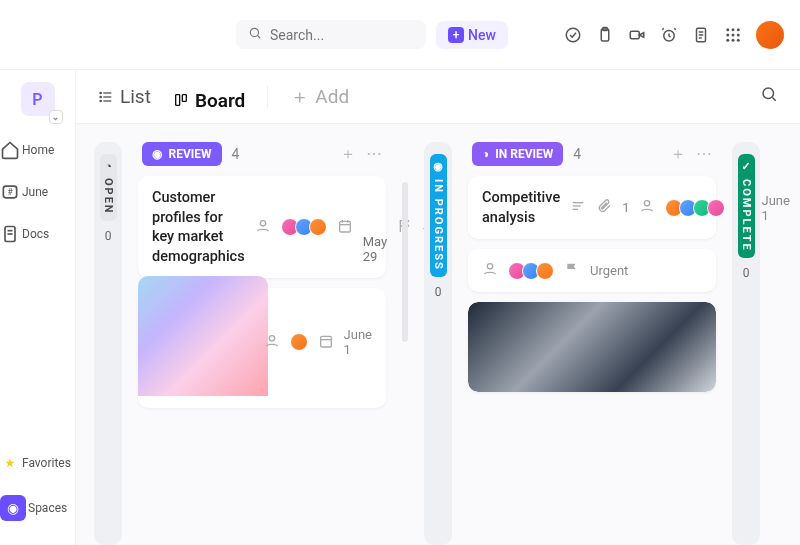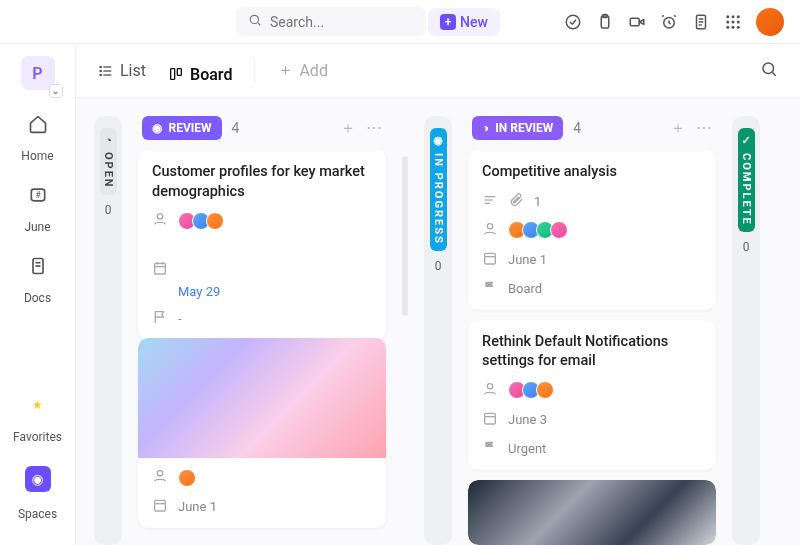"Search..." .topbar { gap: 2px -> 10px; height: 44px -> 70px }
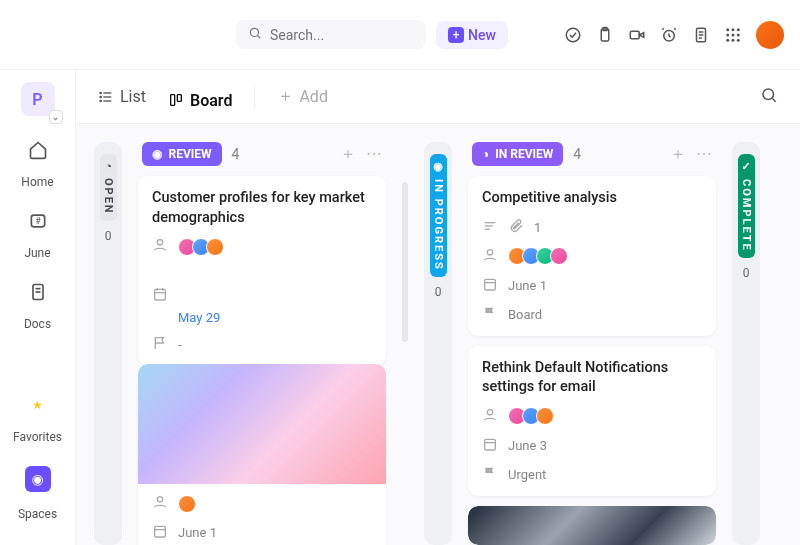"List" .viewbar { font-size: 16px -> 19px }
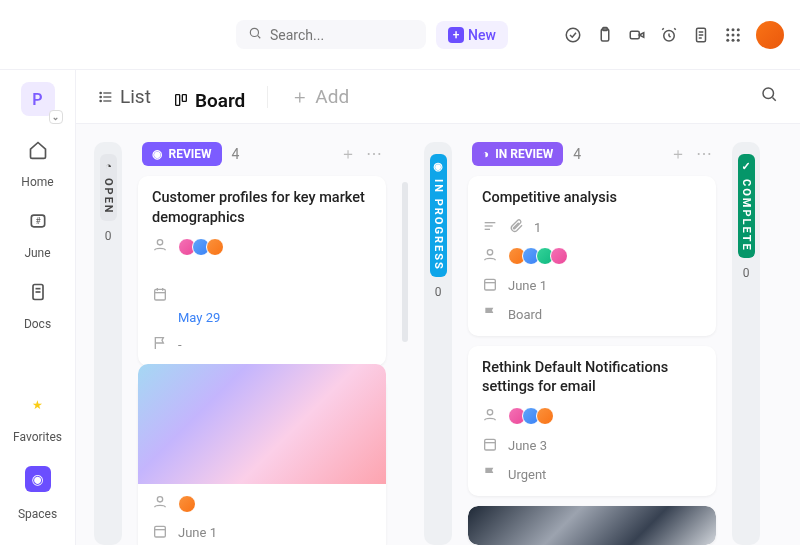"Home" .nav-item { flex-direction: column -> row; gap: 15px -> 2px }
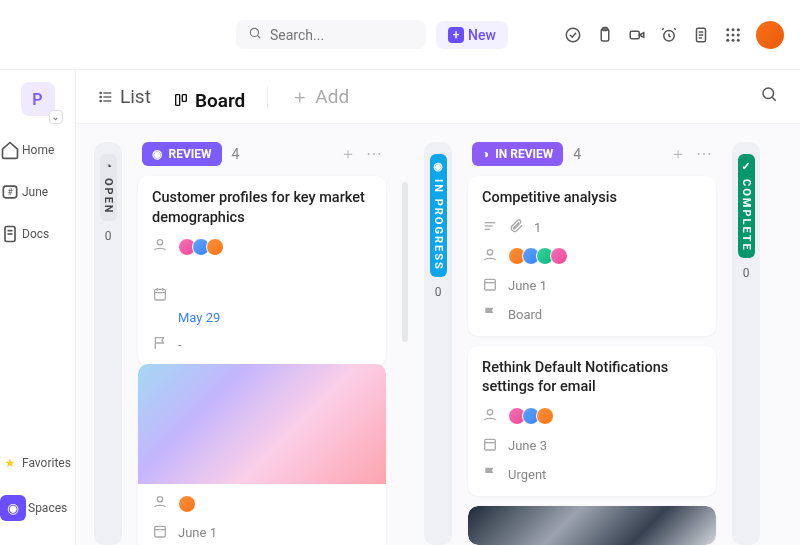"Customer profiles for key market" .card { flex-direction: column -> row }
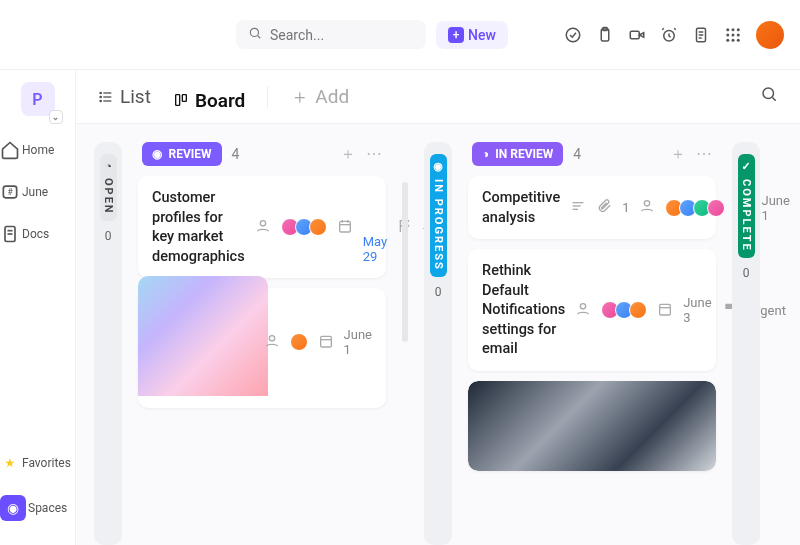"May 29" .due-overdue { color: #3b82f6 -> #737373 }
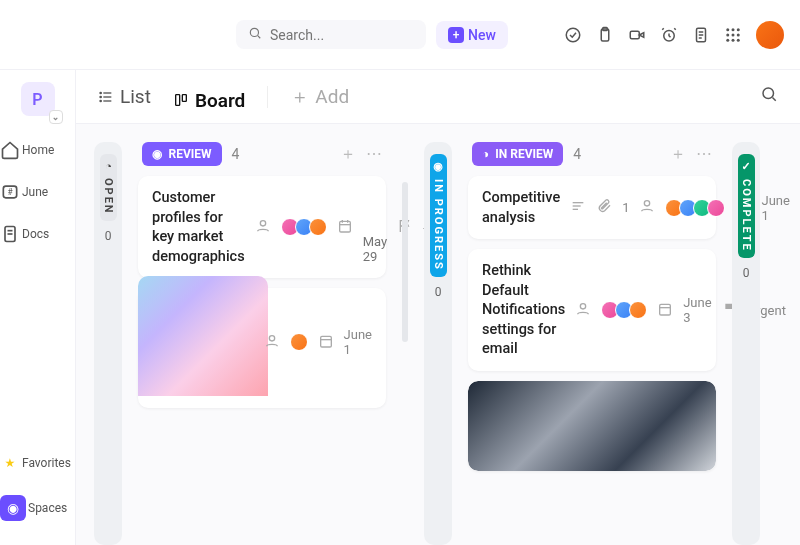"Rethink Default Notifications settings" div.card-title { html: <div>Rethink Default Notifications settings for email</div> -> none }
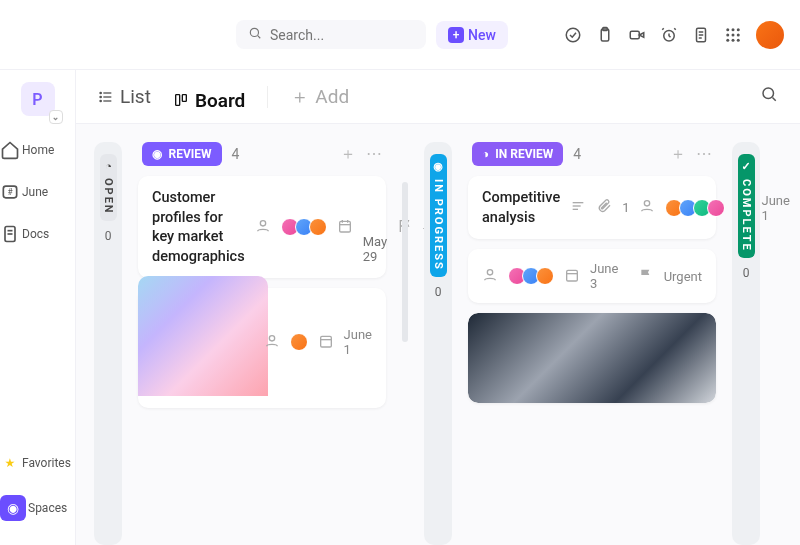"June 3" div.meta-row { html: <div> <span><svg> <rect></rect> <line></line> </svg></span> <span>June 3</span> </div> -> none }
